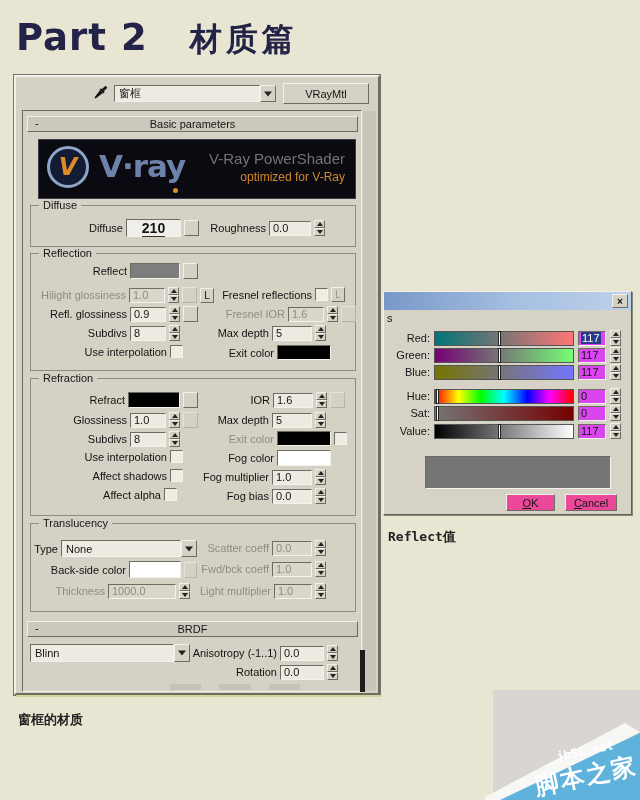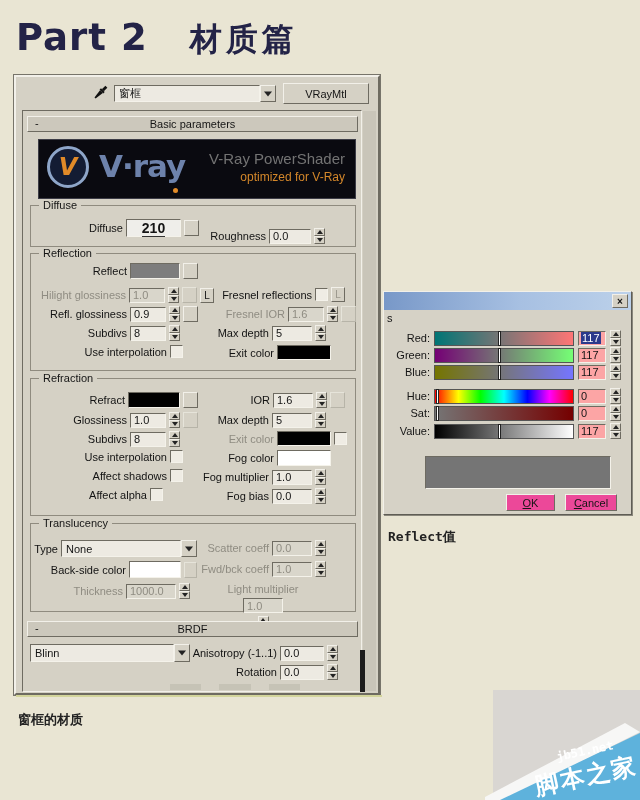"Roughness" div.row { margin-top: 8px -> none }
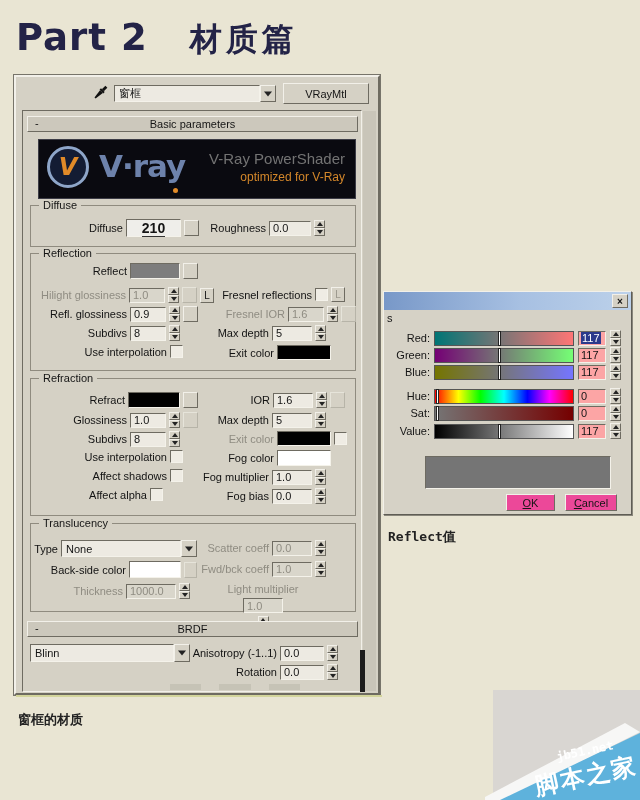"117" .cval { background: #fca5a5 -> #d946ef }
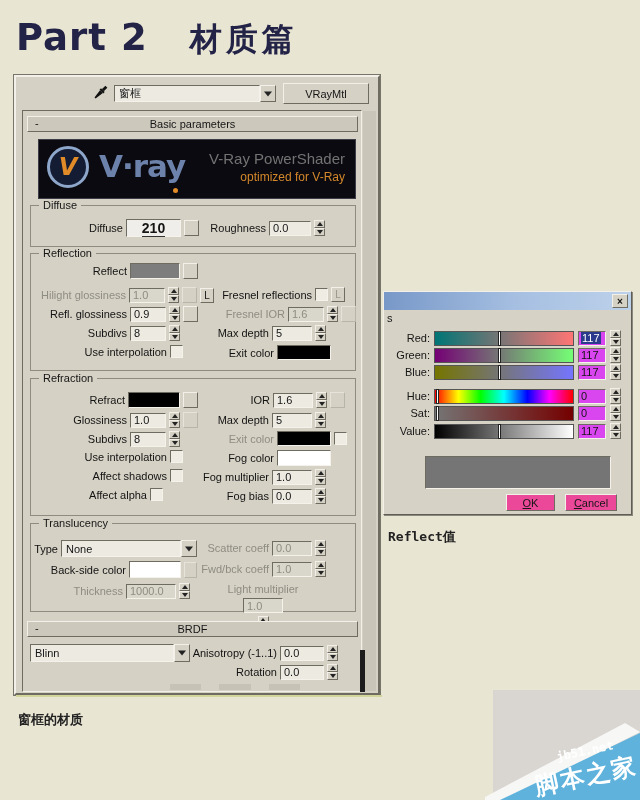"Affect alpha" div.row { left: 30px -> 24px; width: 133px -> 153px }
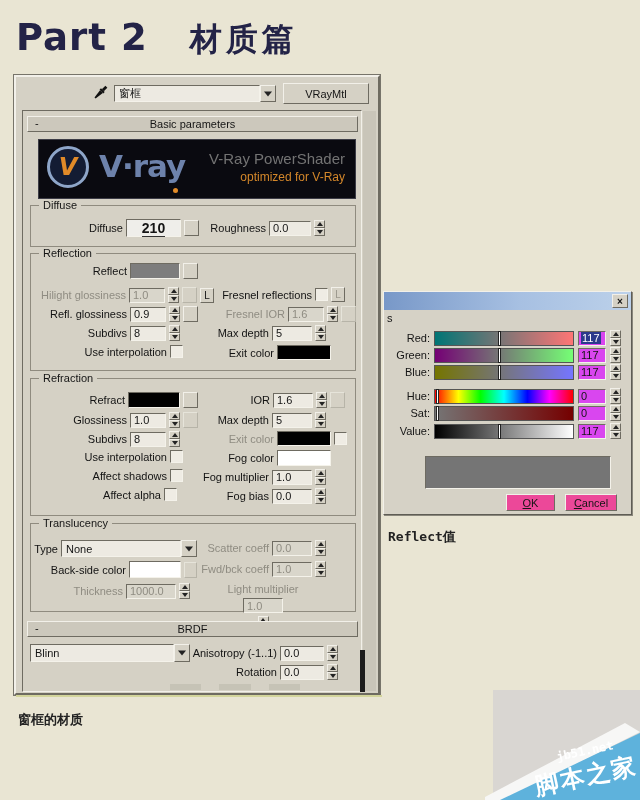"1000.0" span.sbx { width: 50px -> 68px }
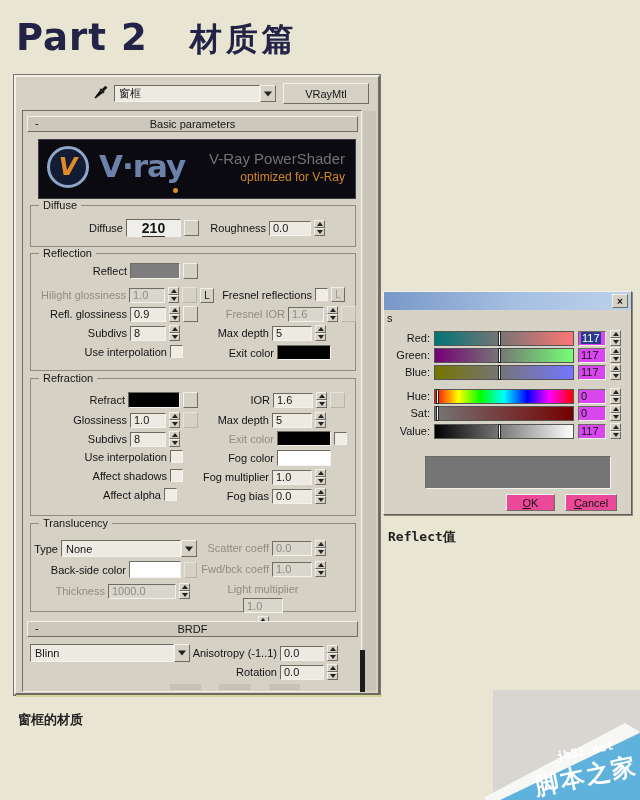"Light multiplier" div.row { flex-direction: column -> none }
